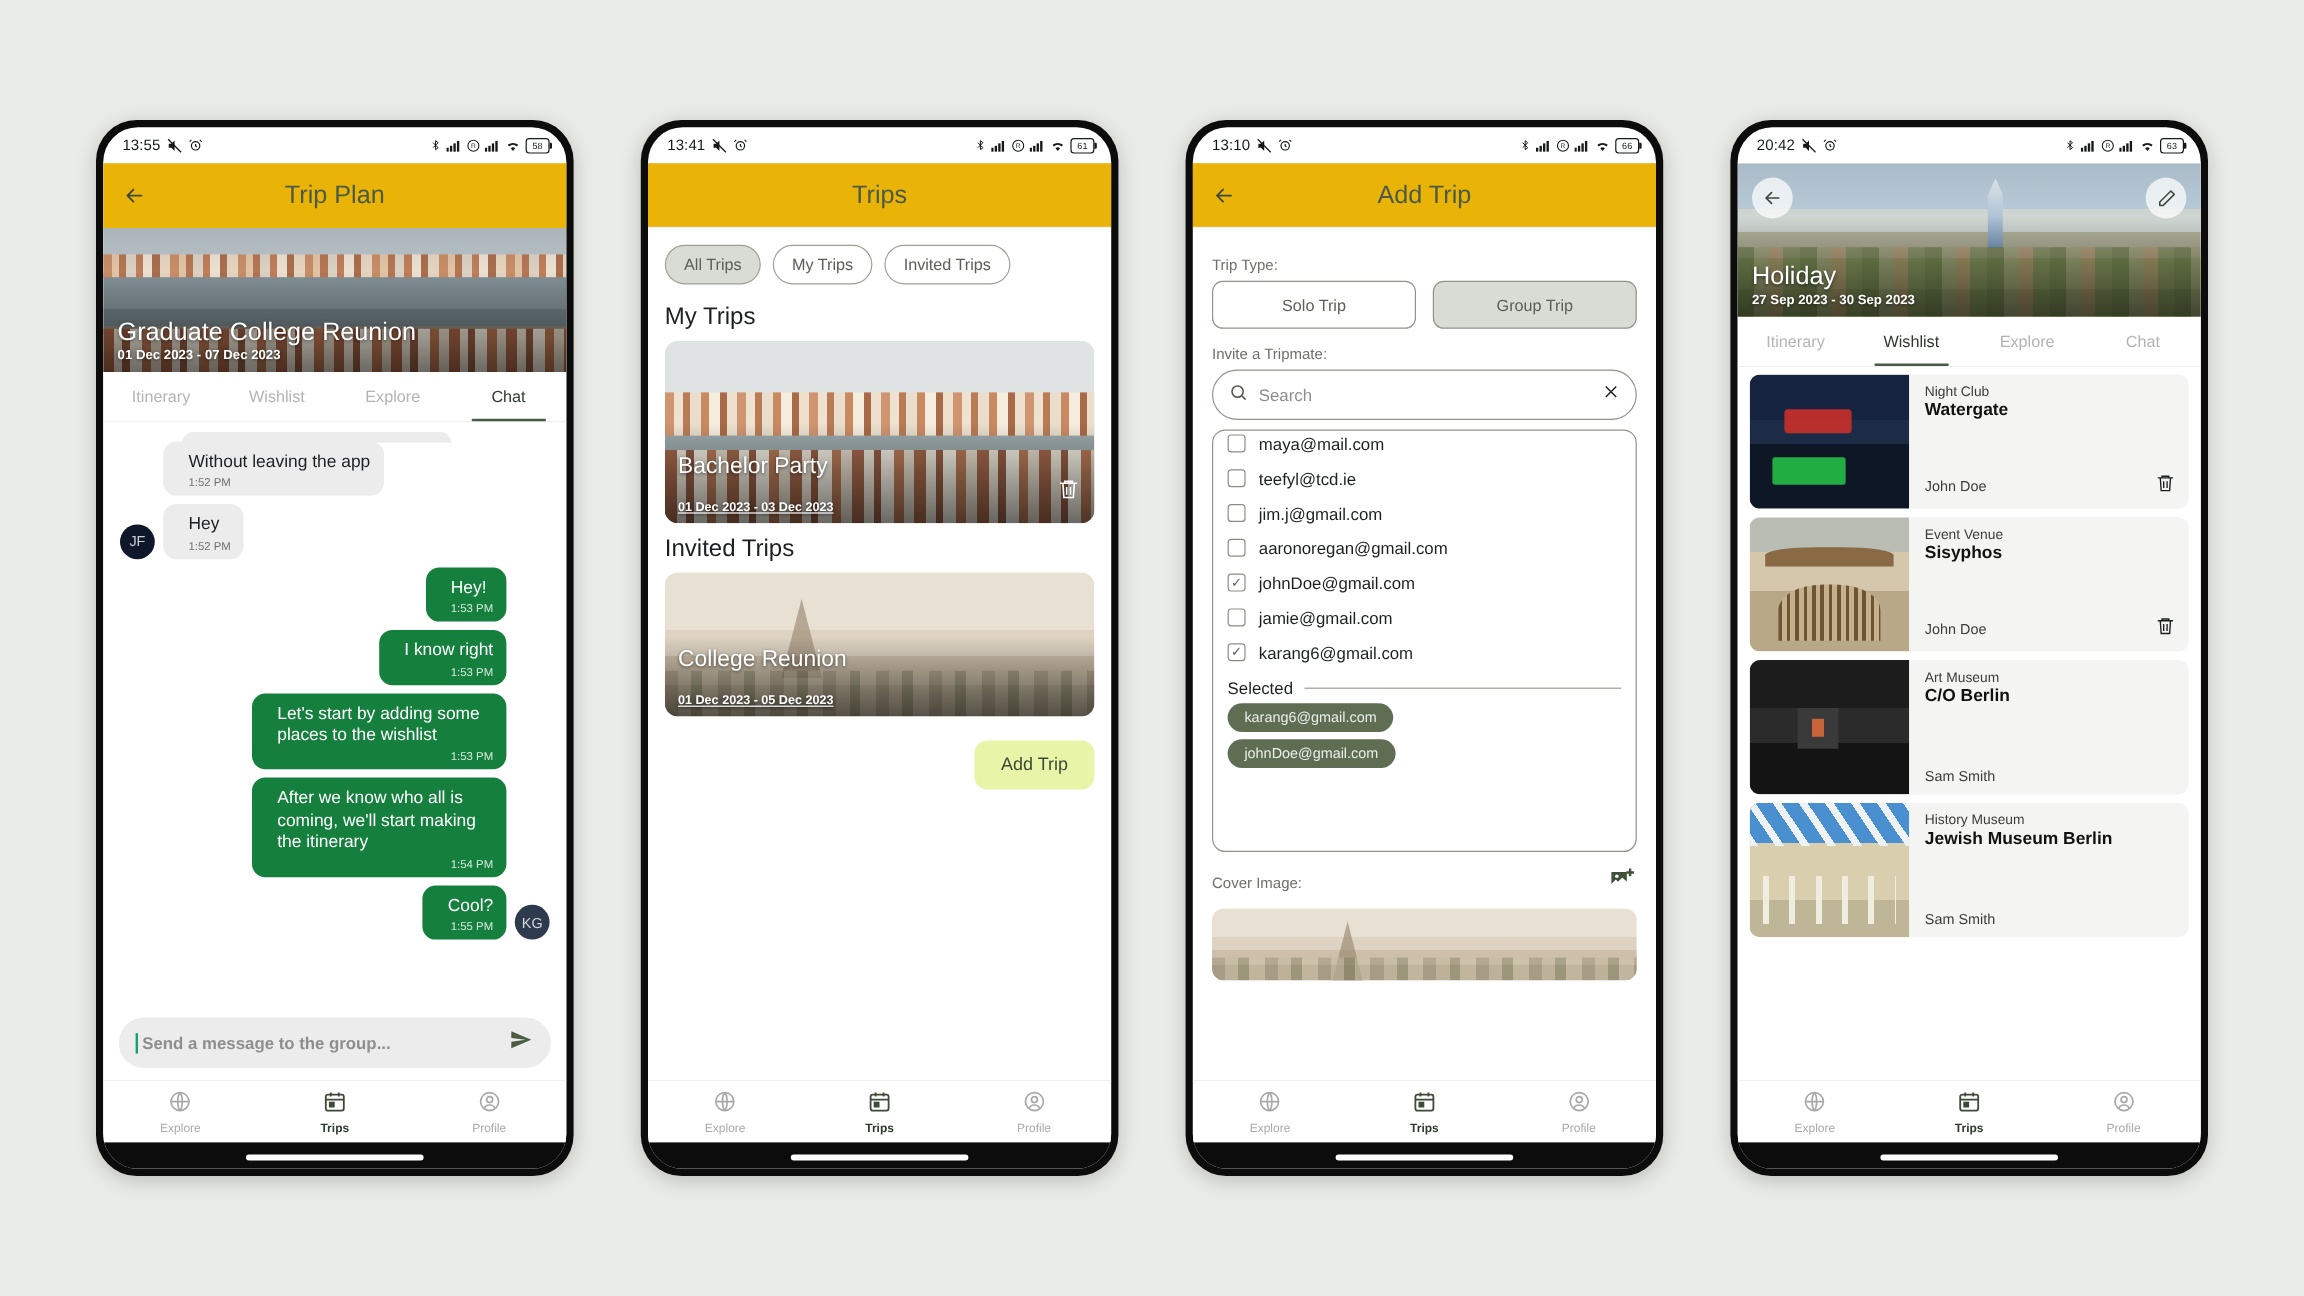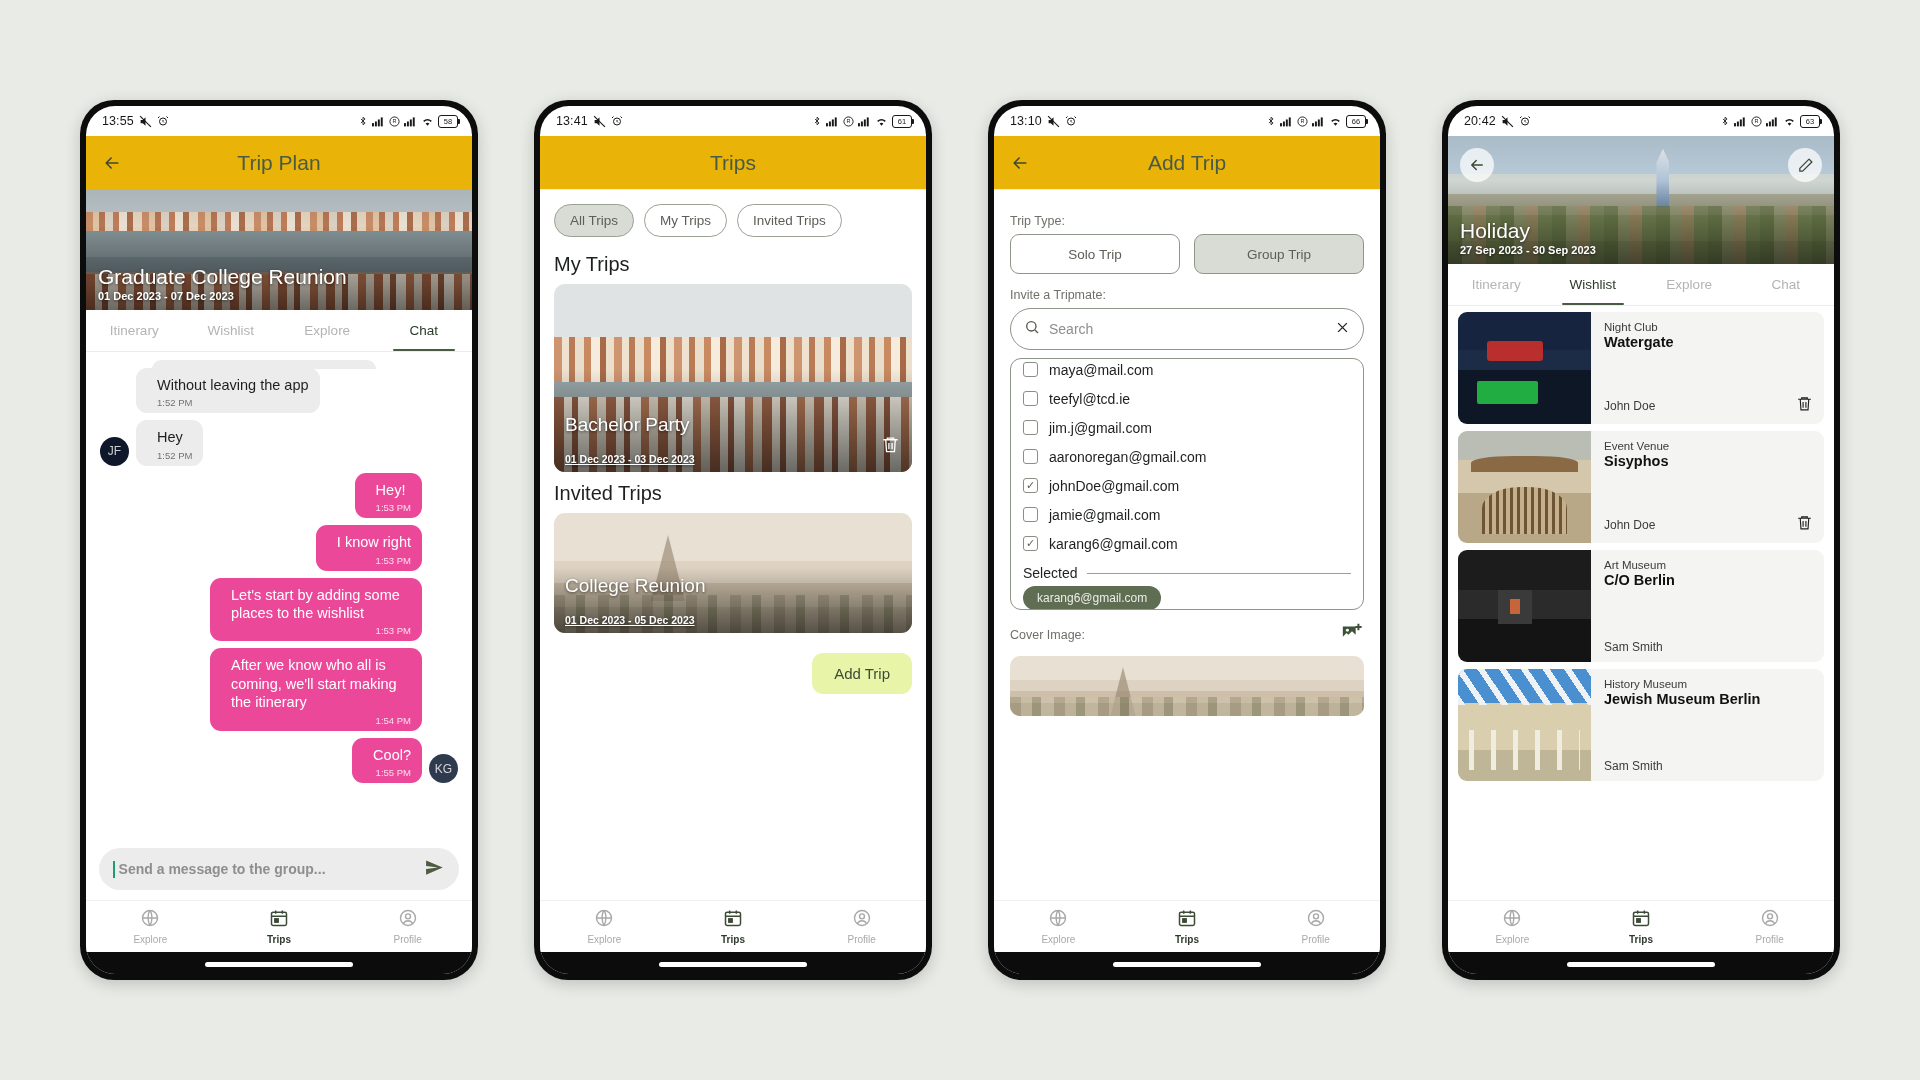"maya@mail.com" .listbox { height: 252px -> 352px }
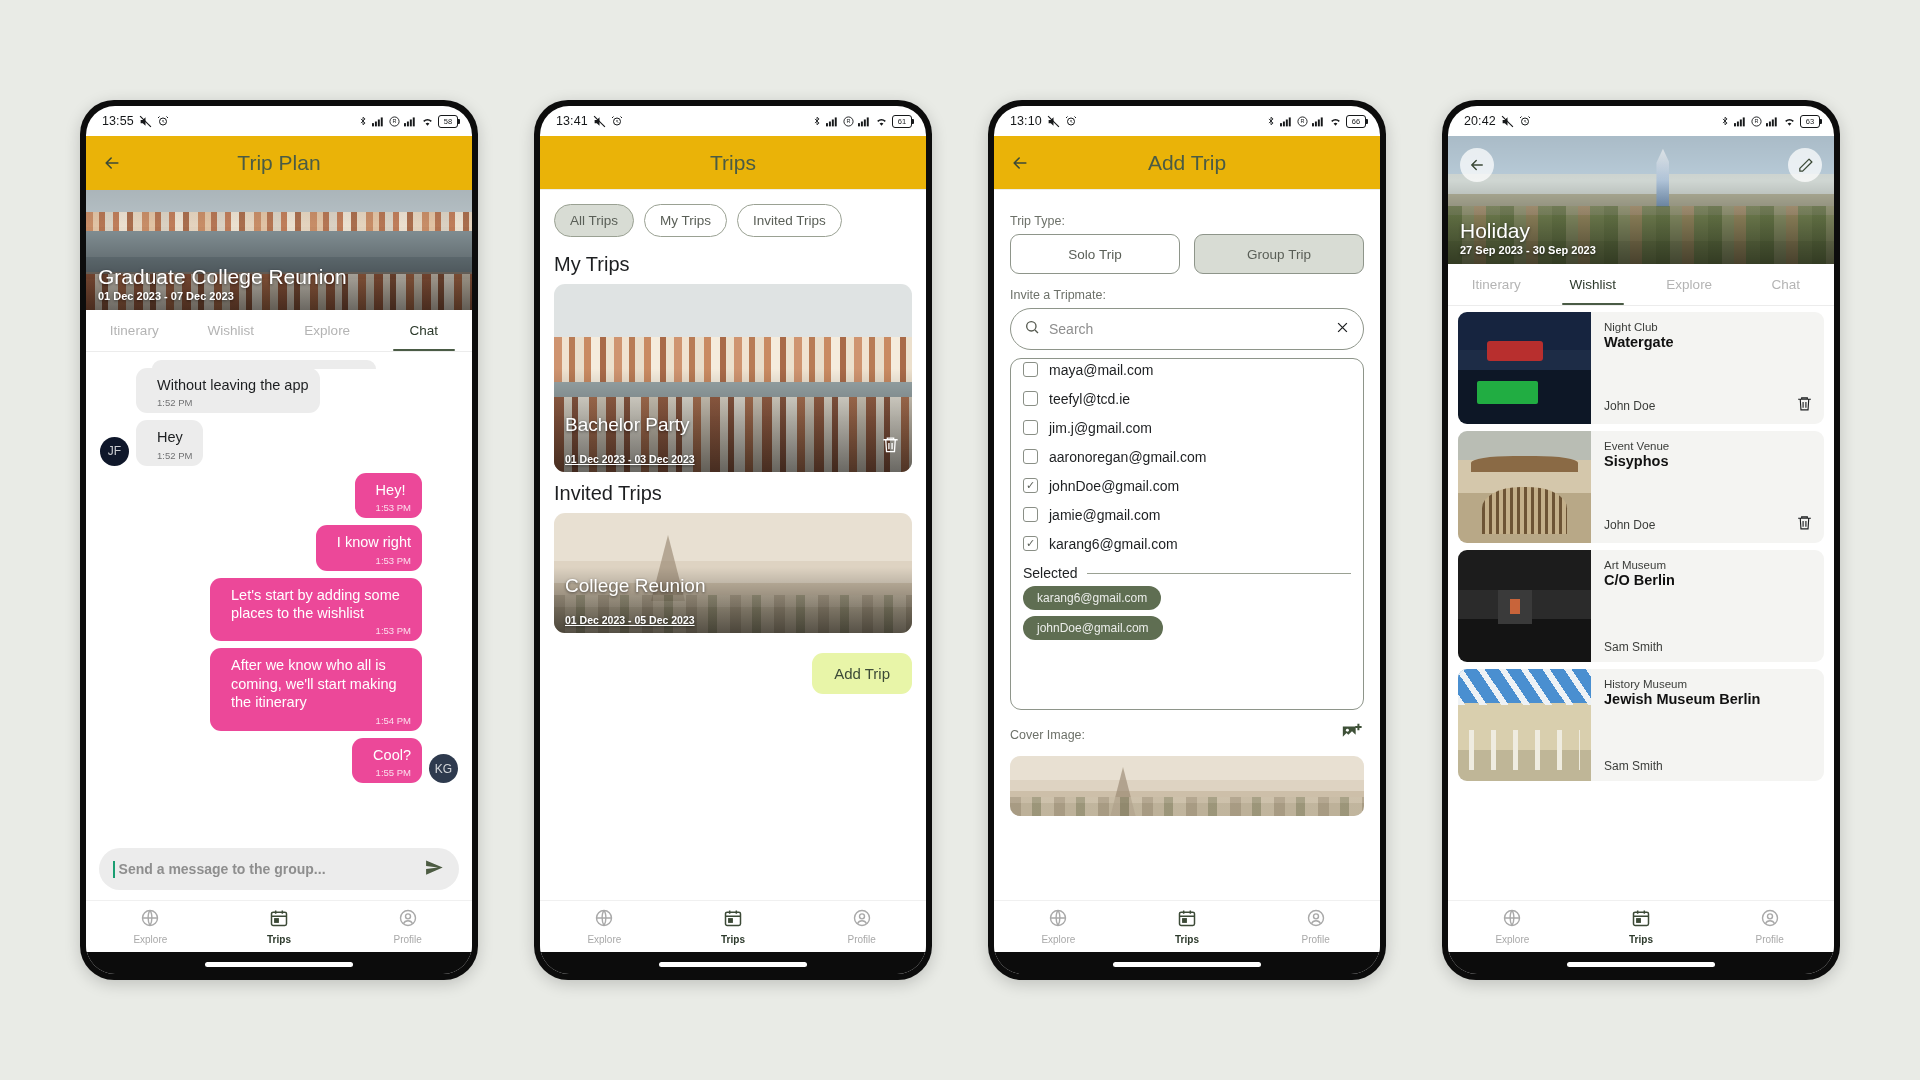"Bachelor Party" .trip-card { height: 188px -> 152px }
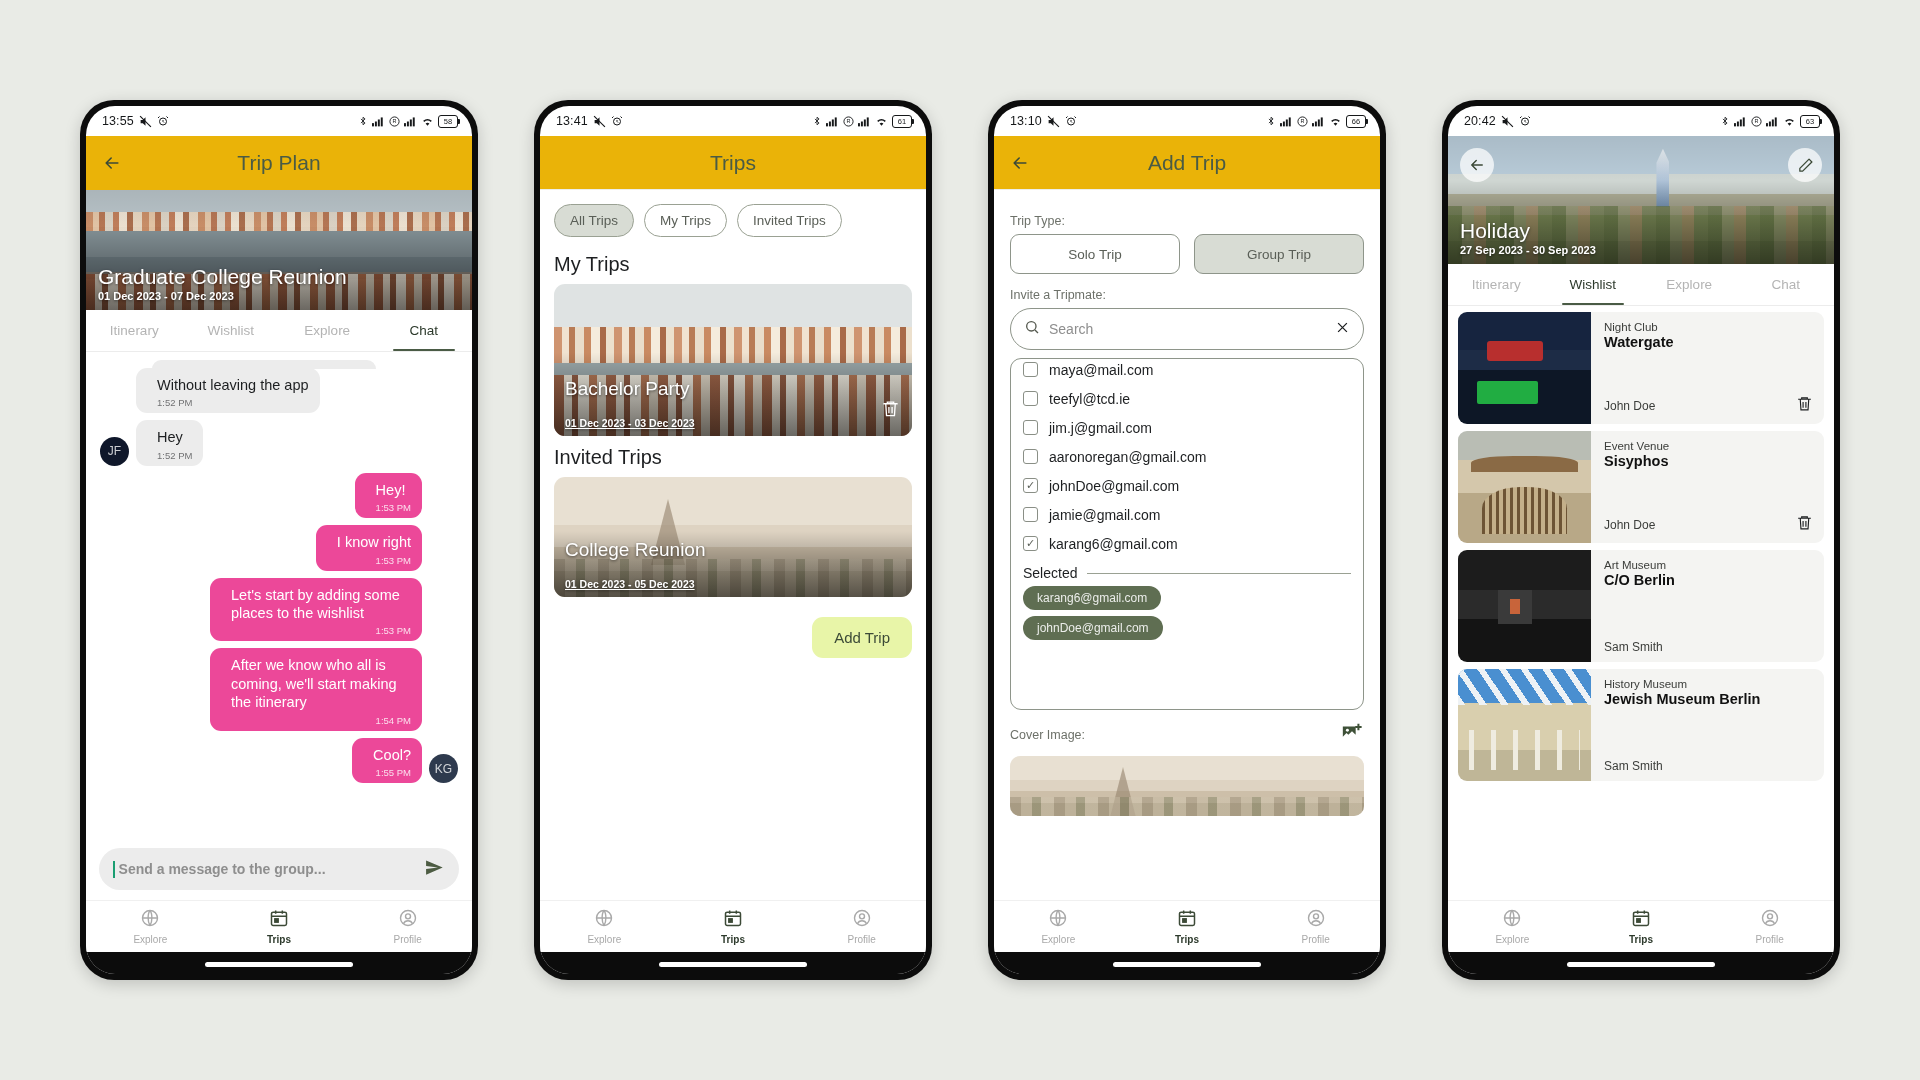"Hey!" .bubble.me { background: #ec4899 -> #15803d }
